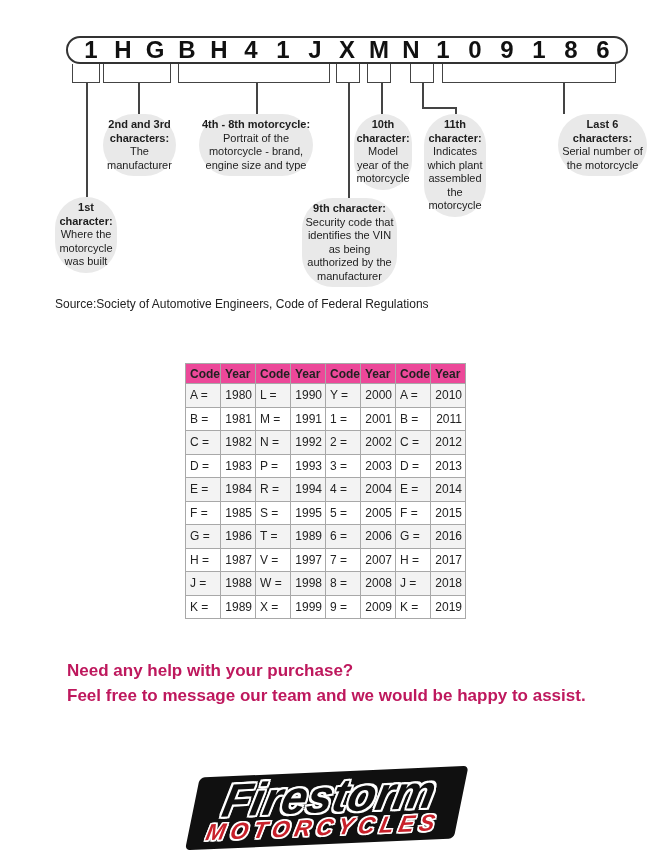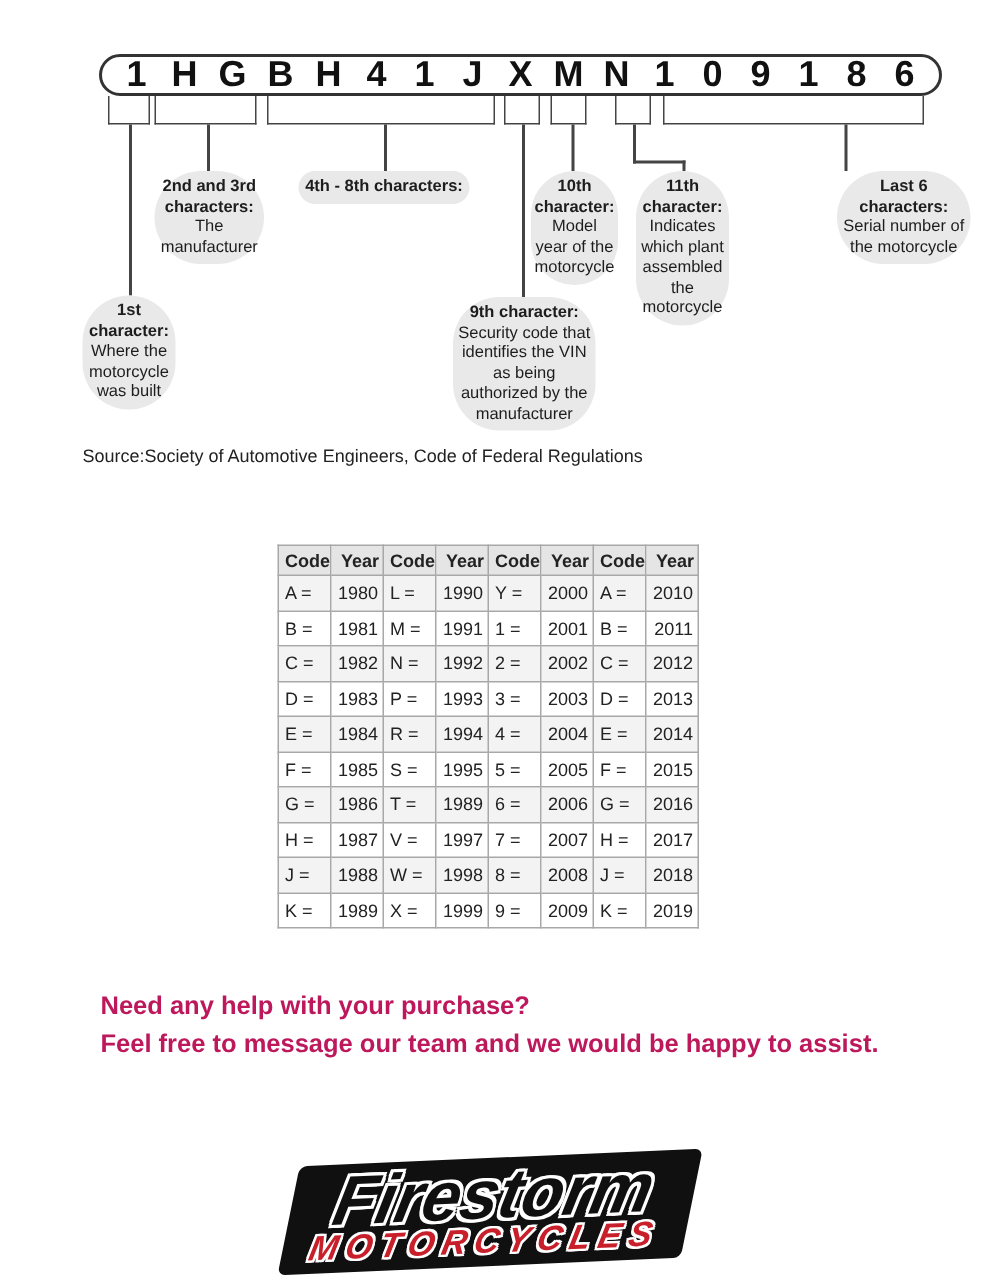"4th - 8th characters:" span.lbl-title { text: characters -> motorcycle }
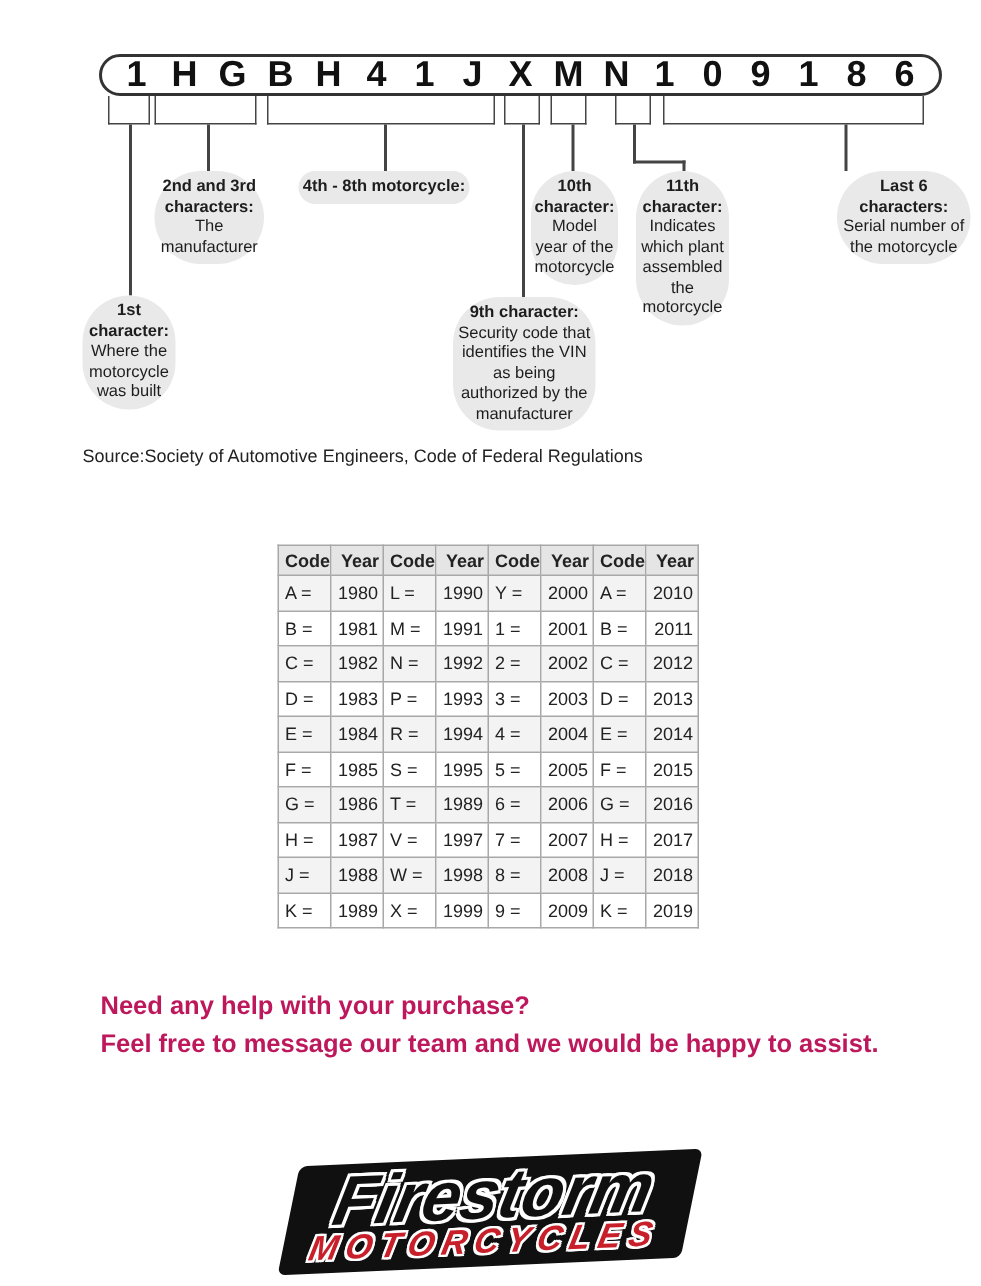"Portrait of the motorcycle -" span.lbl-body { html: none -> <span>Portrait of the motorcycle - brand, engine size and type</span> }
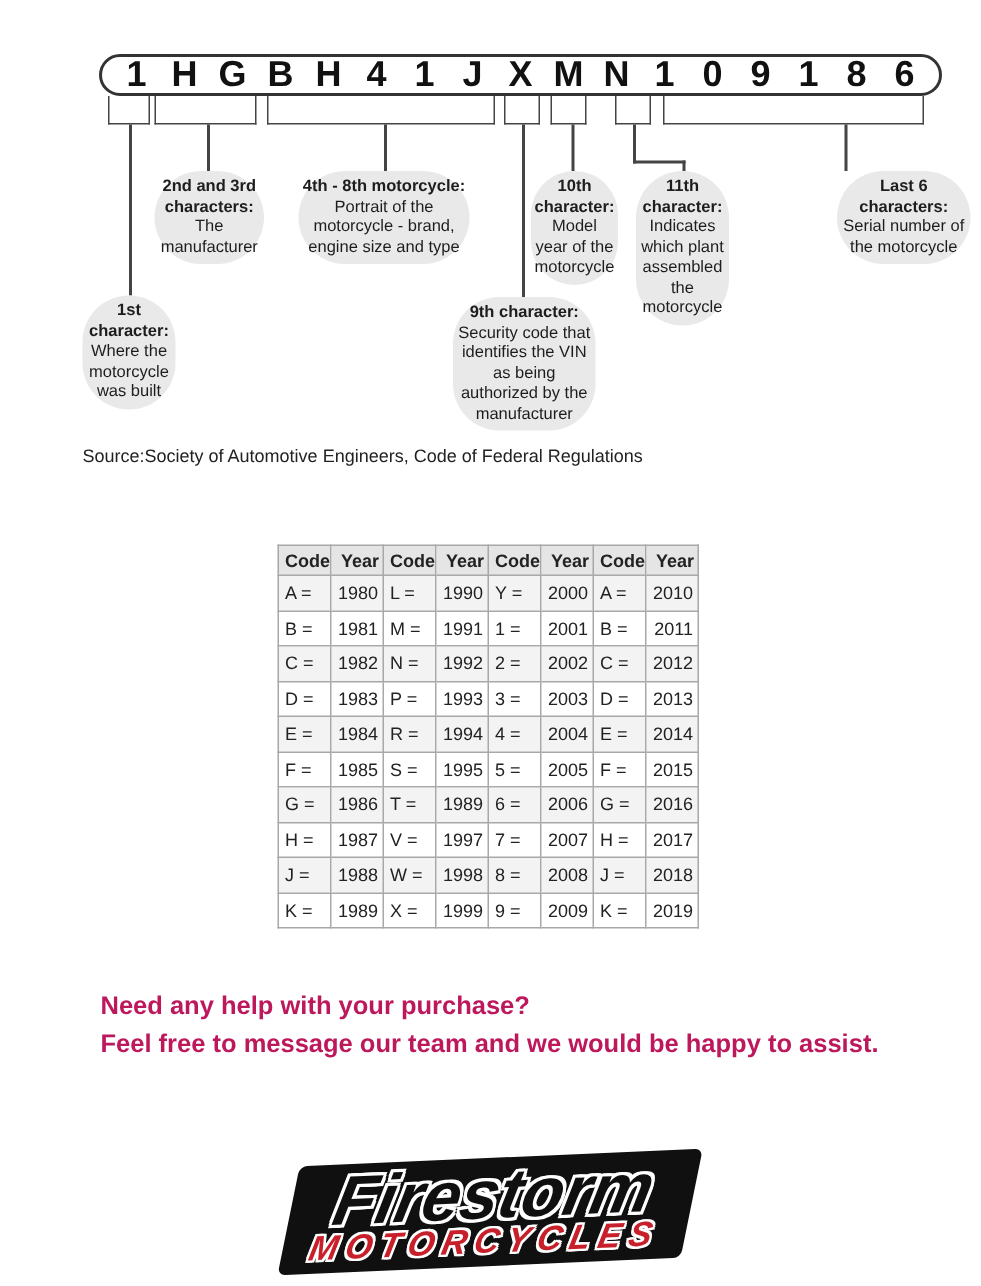"Code" table.year-table th { background: #e5e5e5 -> #ec4899; text-align: center -> left }
